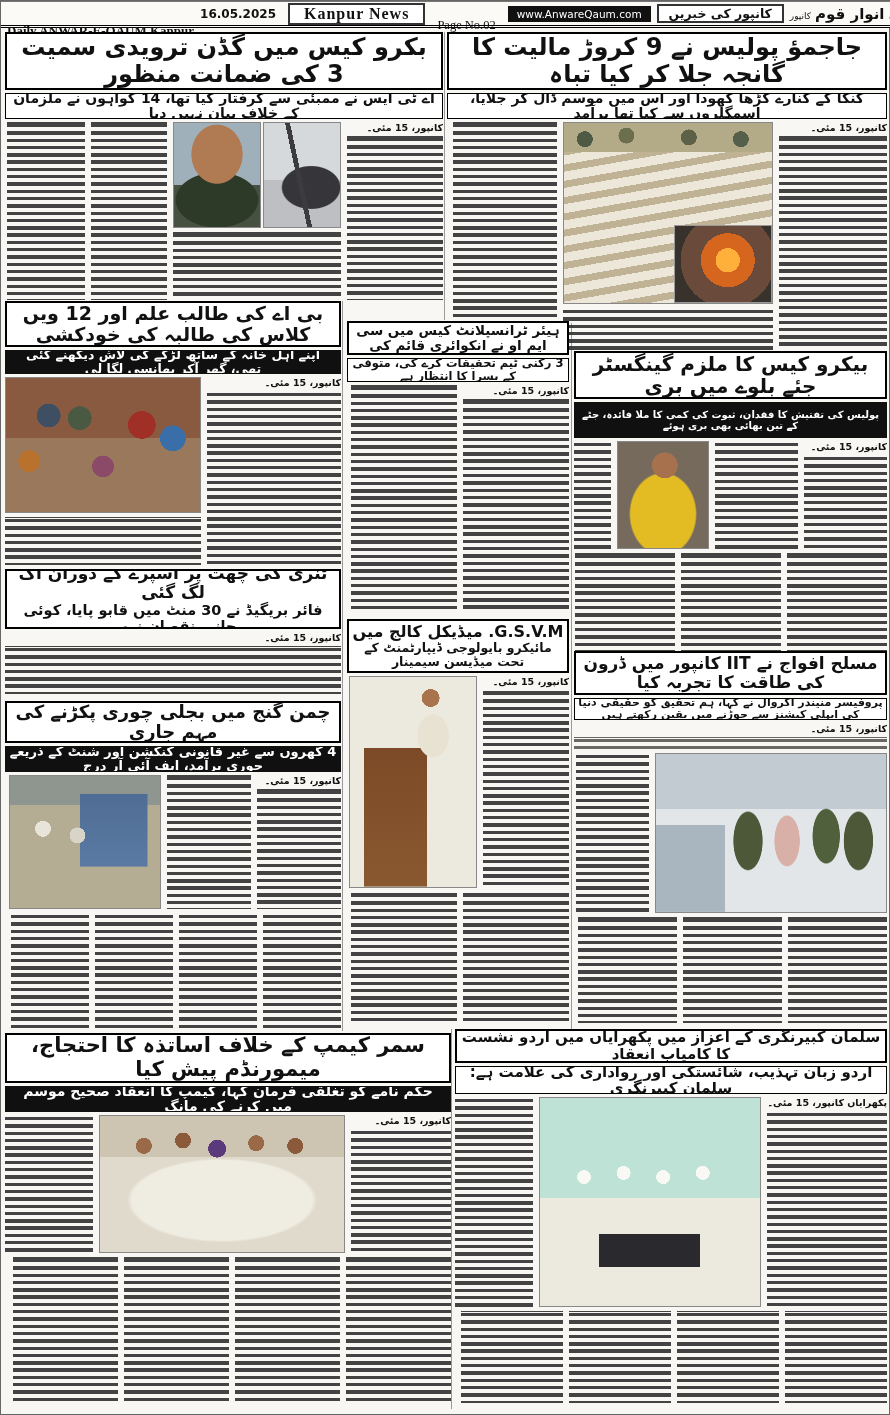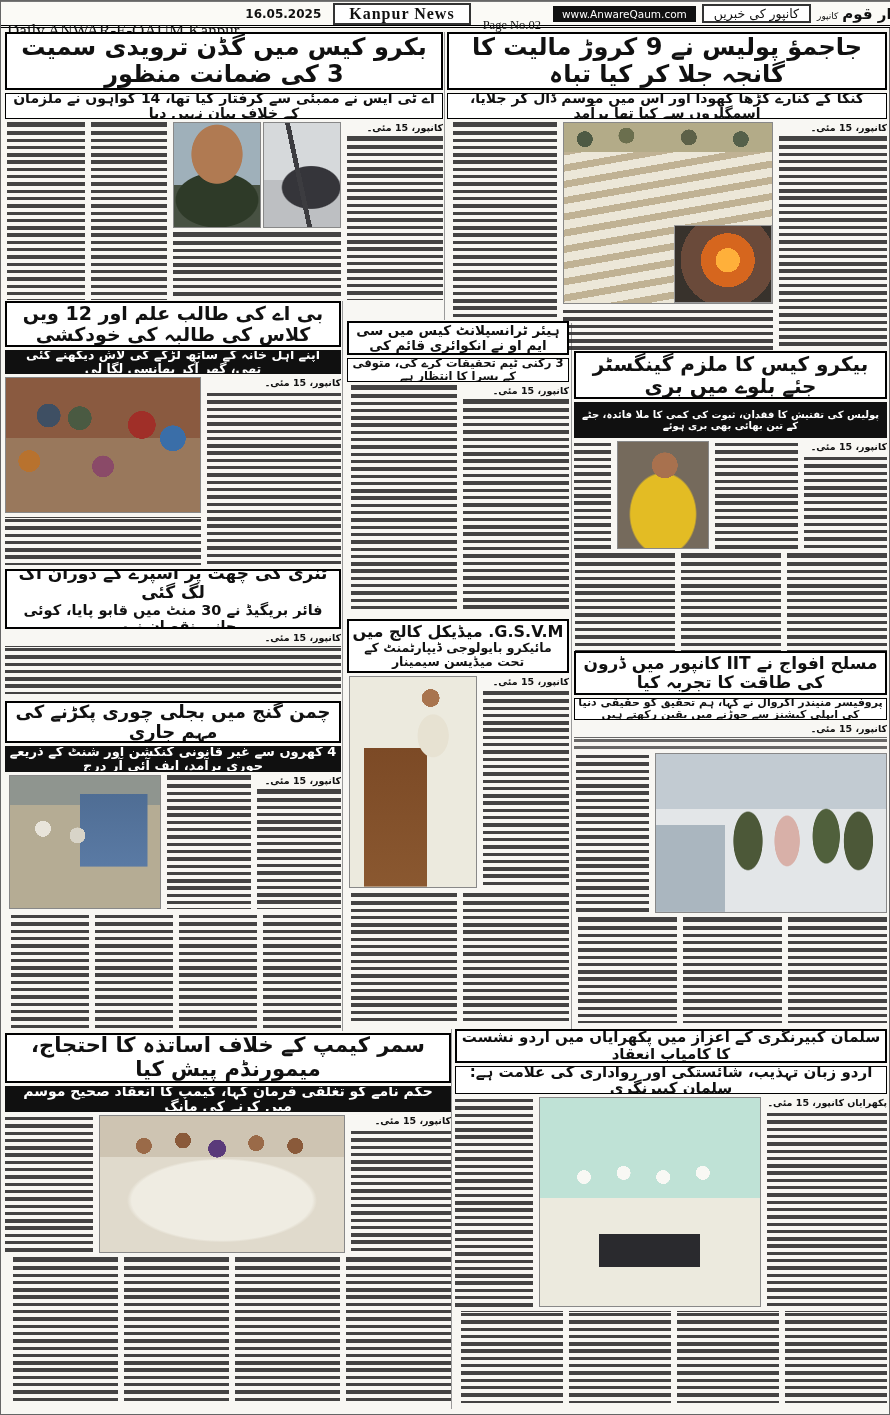"کانپور کی خبریں" .m-ubox { font-weight: normal -> bold }
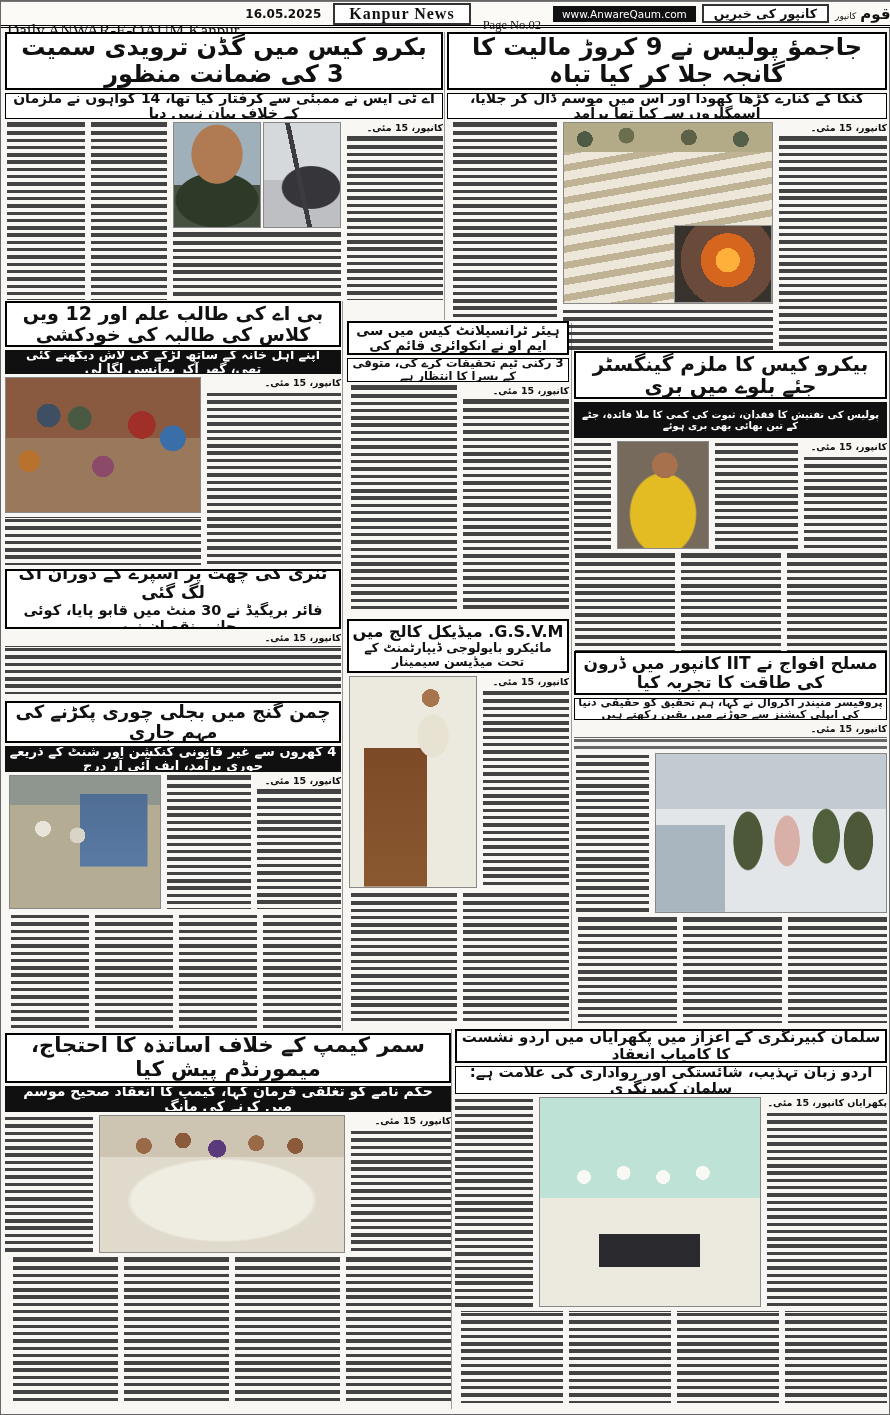"Daily ANWAR-E-QAUM Kanpur" .m-daily { font-size: 17px -> 13px; font-weight: normal -> bold }
